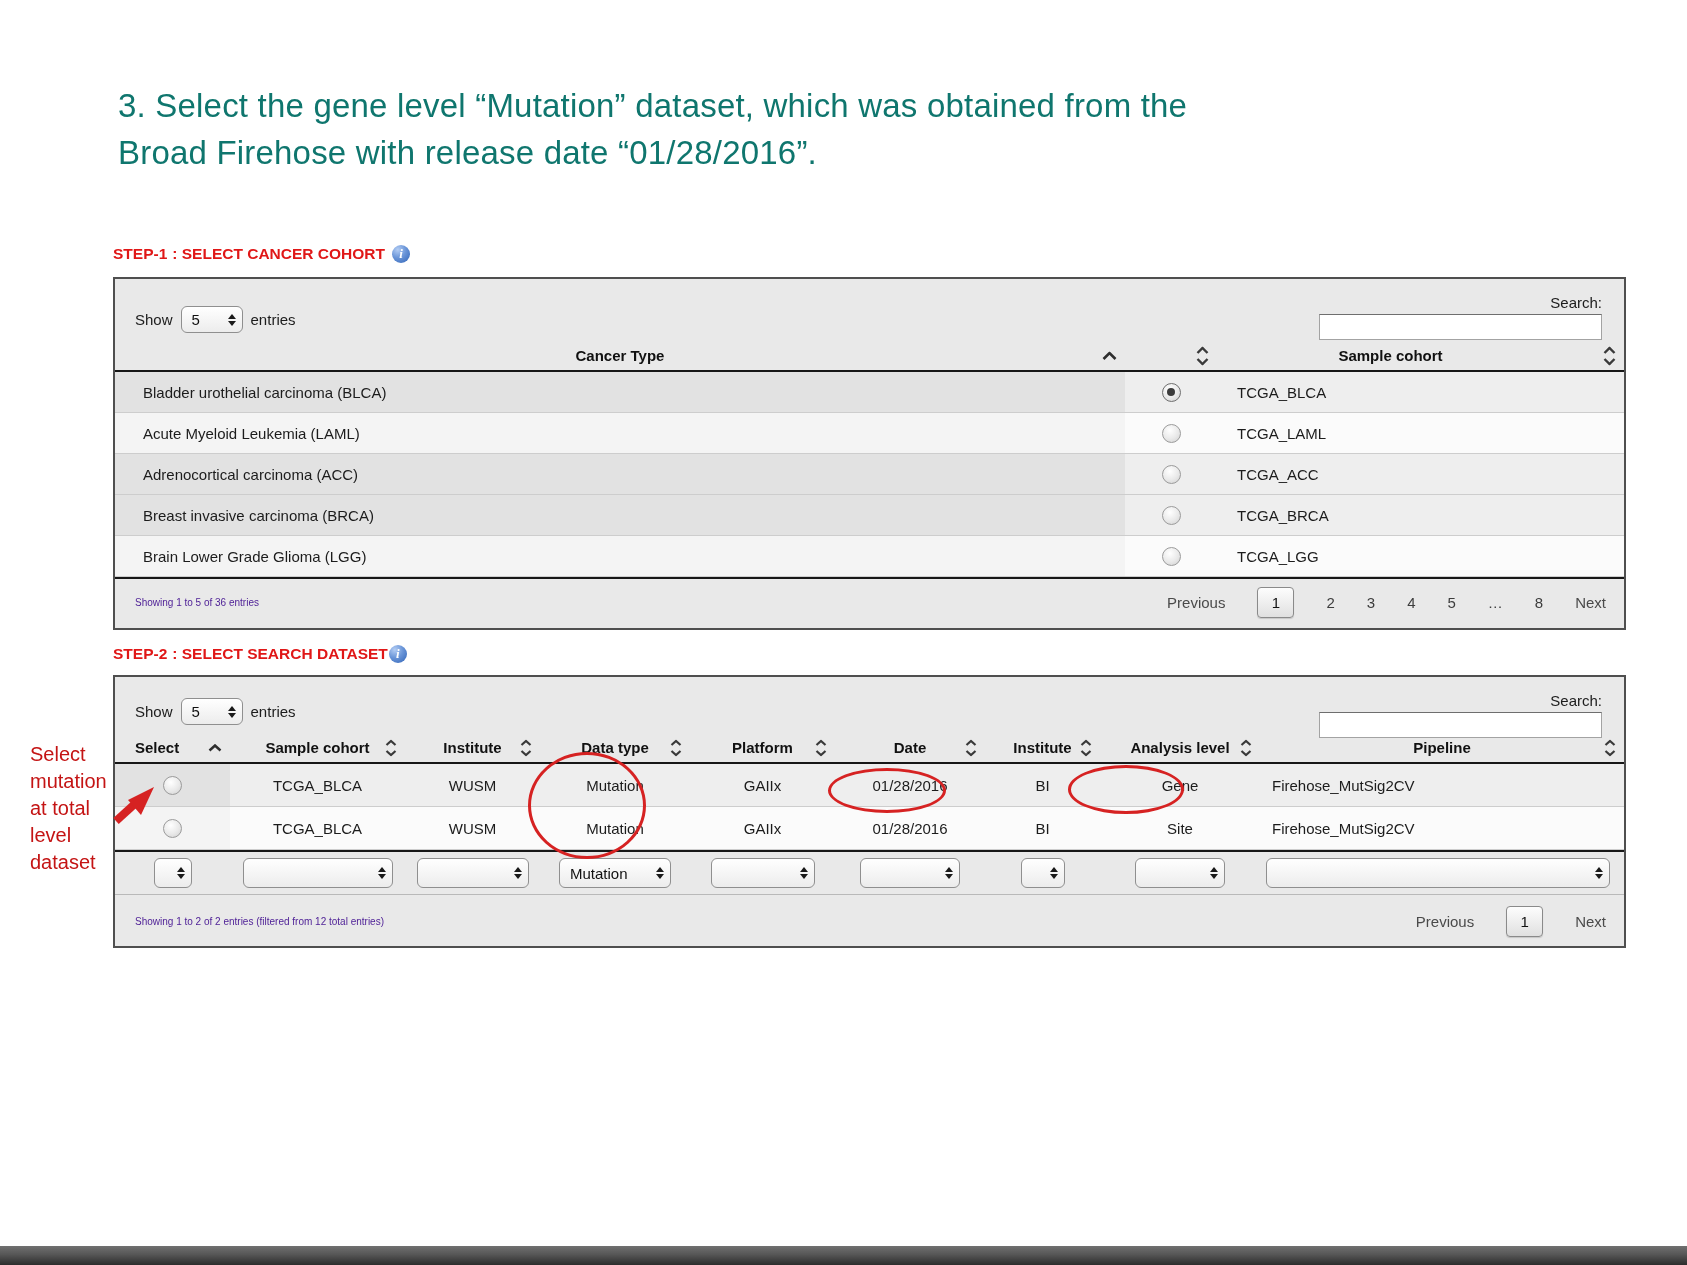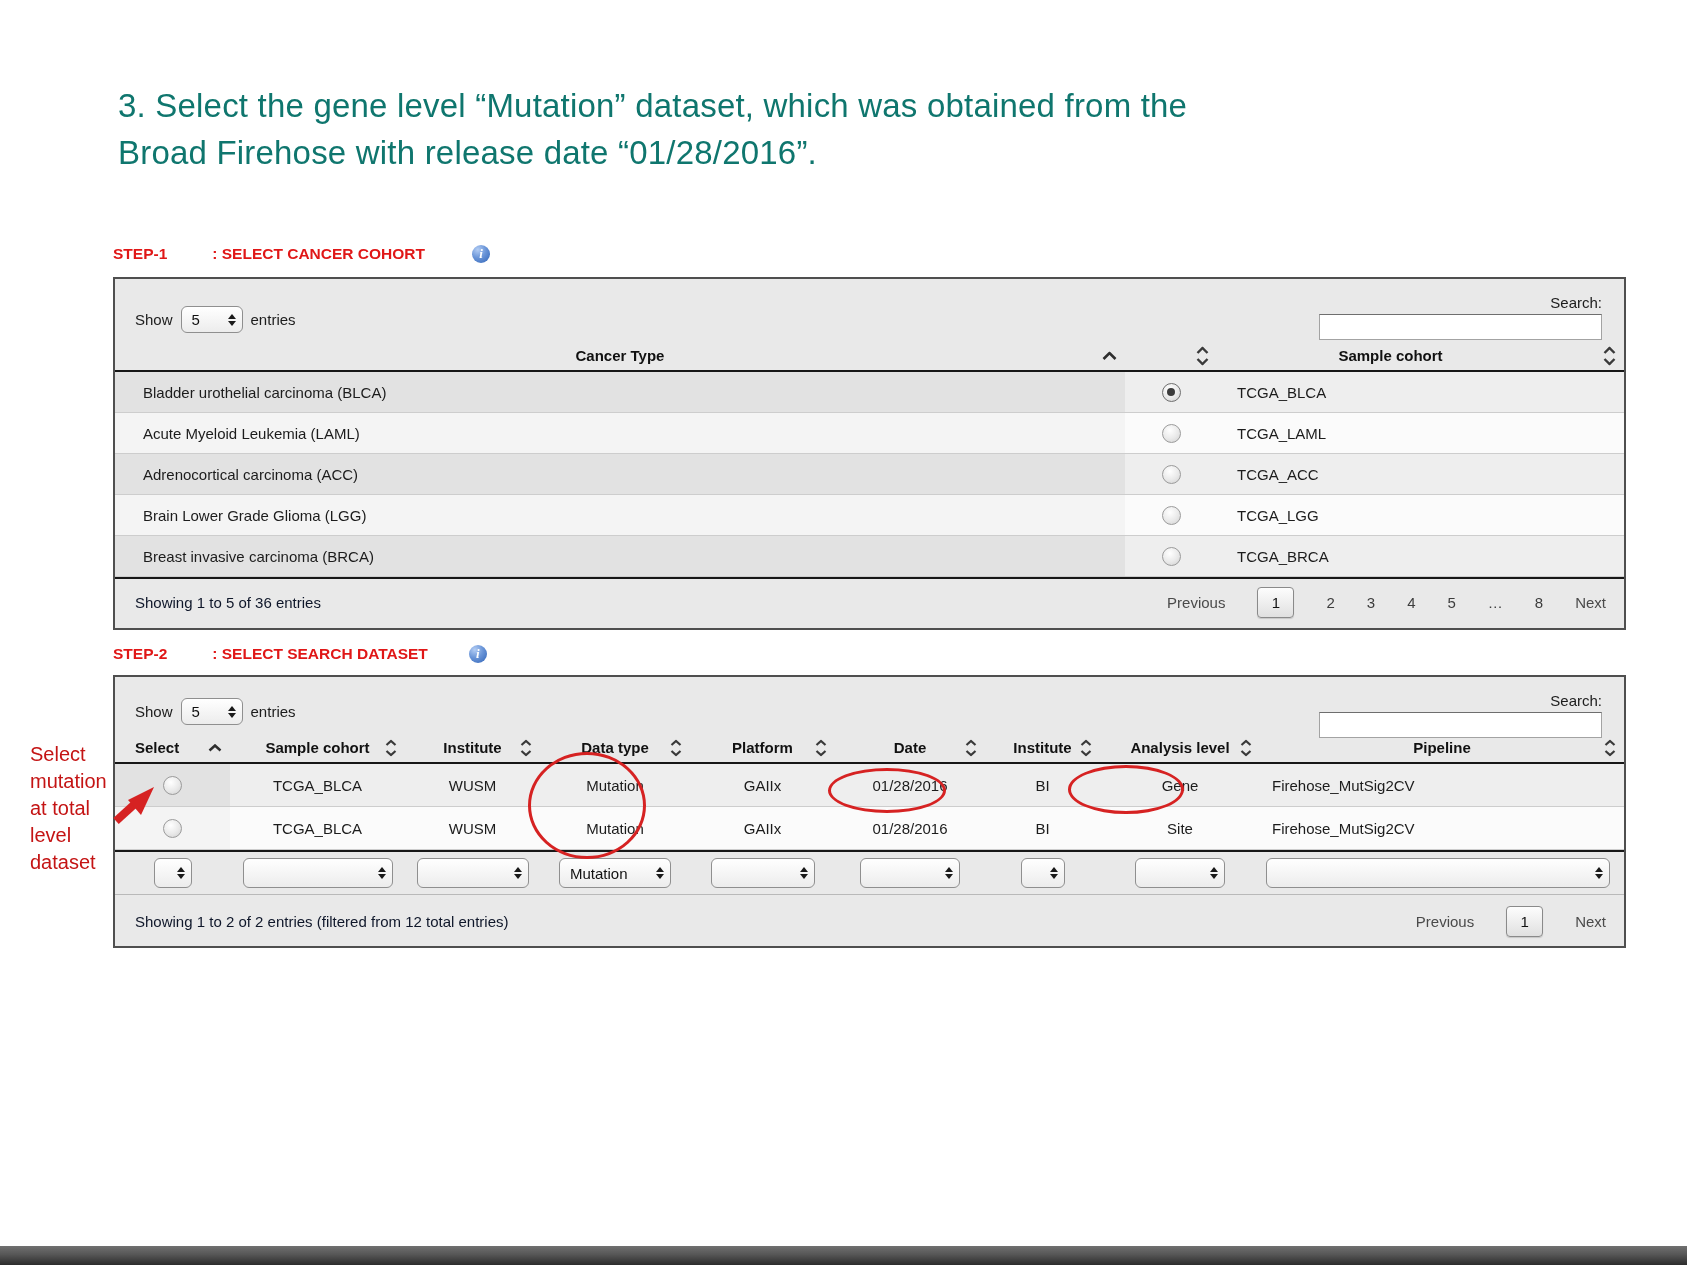"STEP-1" .step-heading { gap: 40px -> none }
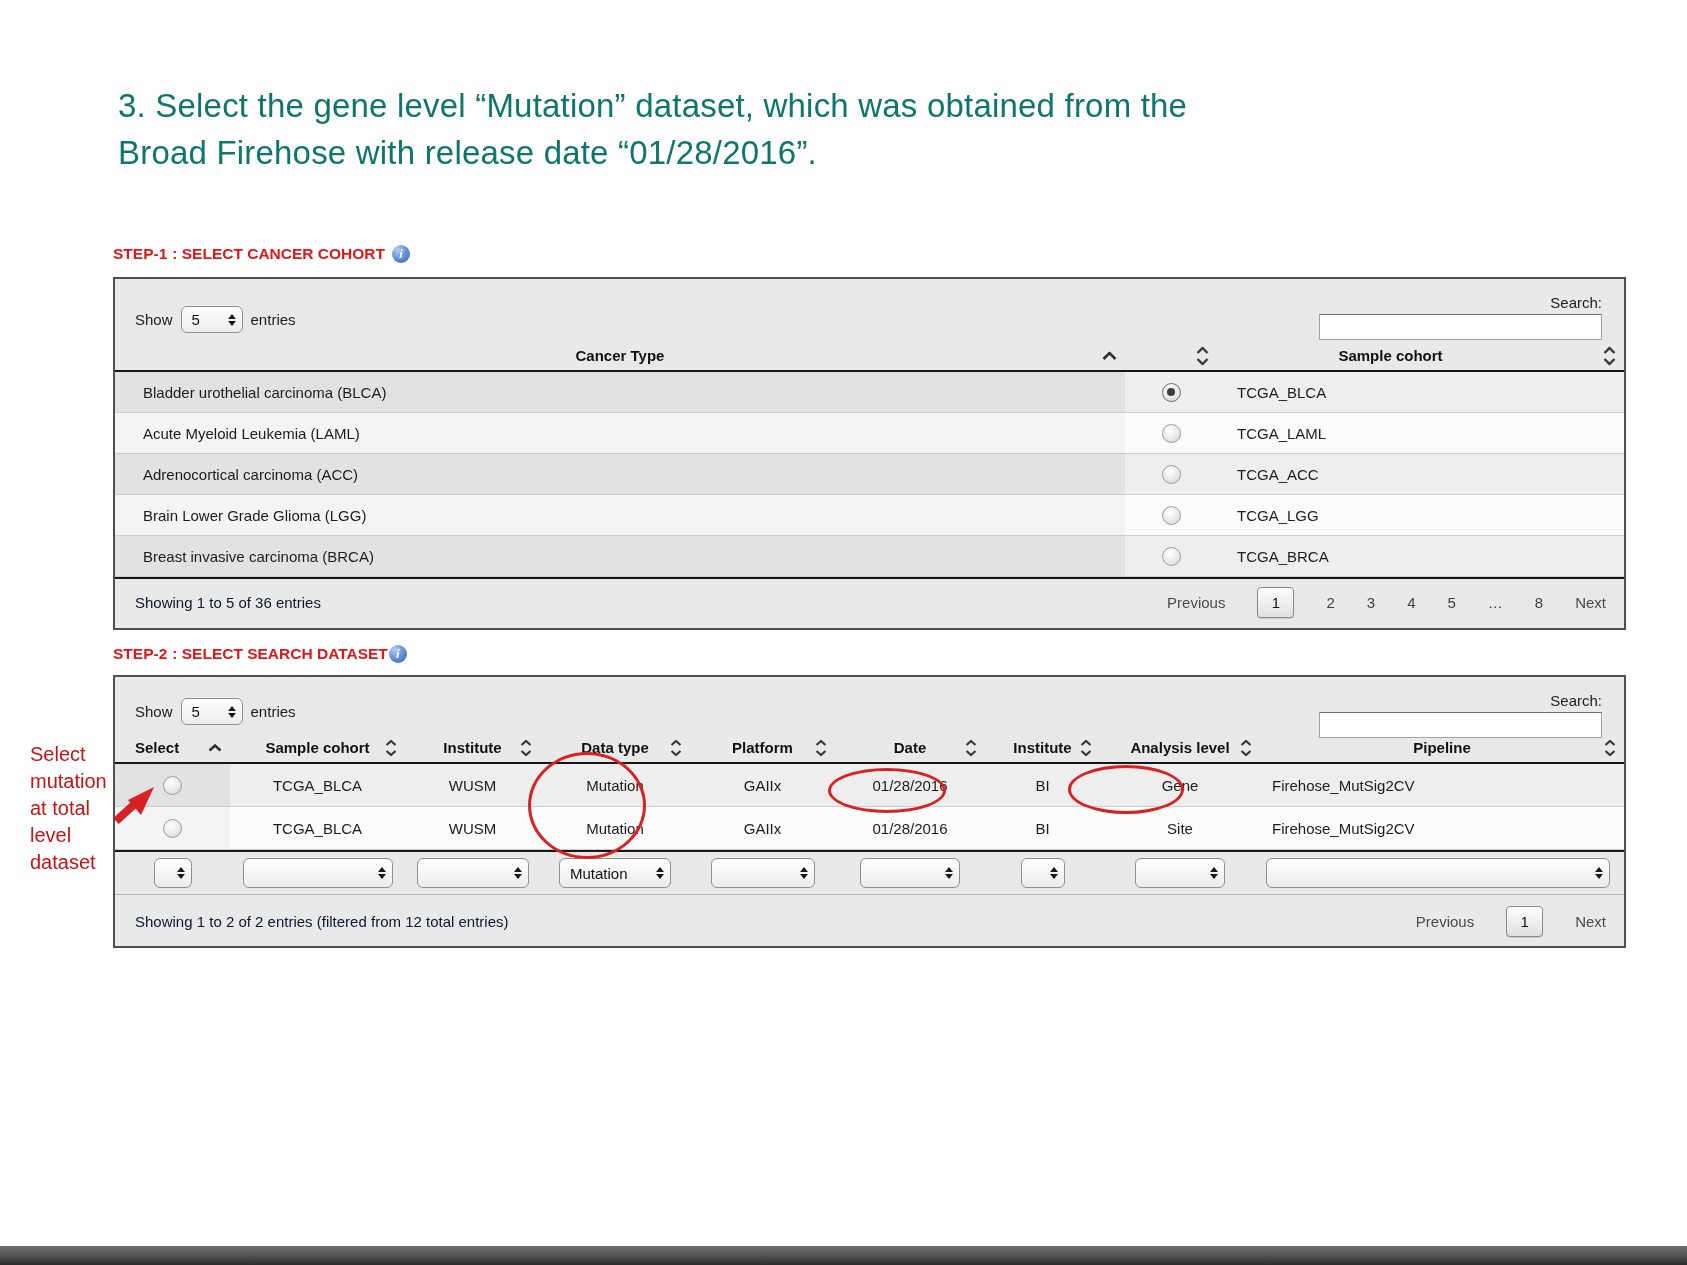"Brain Lower Grade Glioma (LGG)" div.trow { order: before "Breast invasive carcinoma (BRCA)" -> after "Breast invasive carcinoma (BRCA)" }
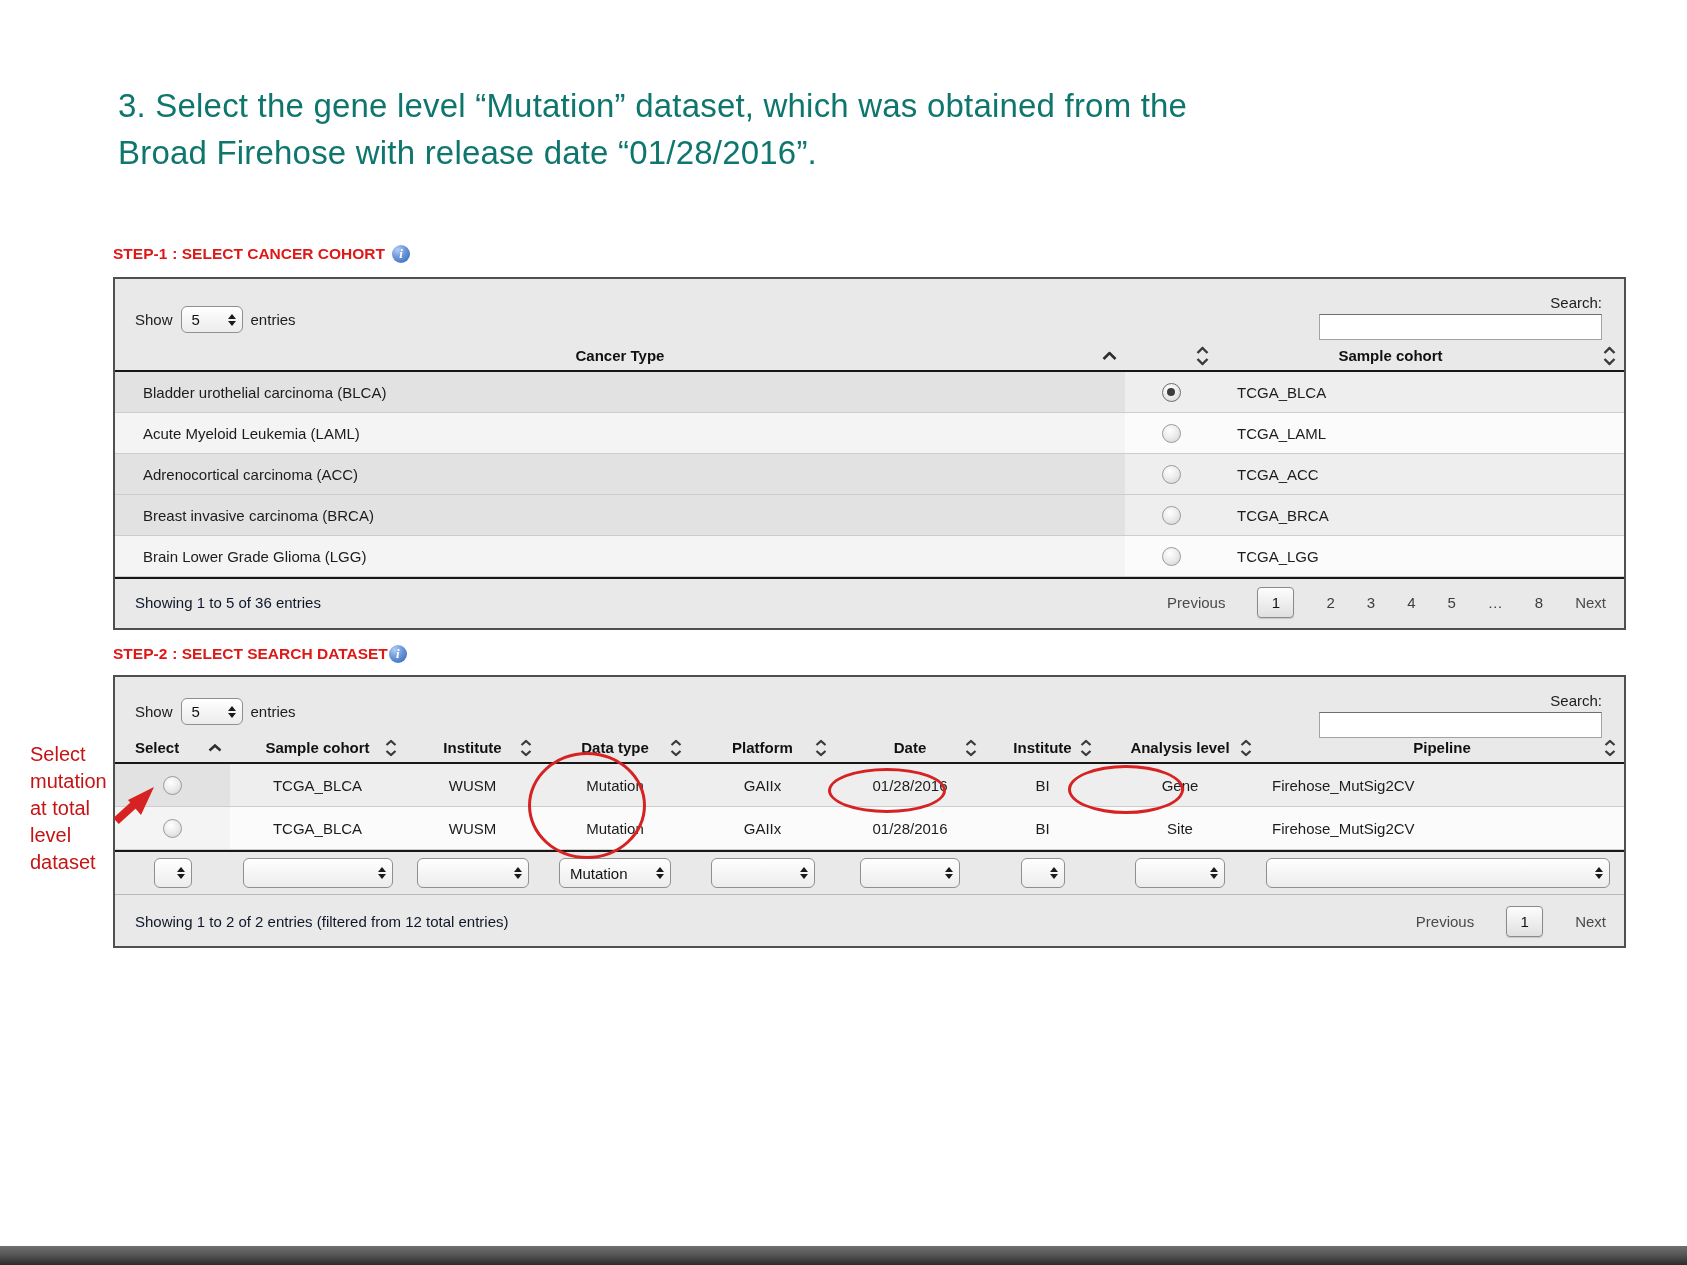"Showing 1 to 5 of" .showing { color: #0f172a -> #4c1d95; font-size: 15px -> 10px }
